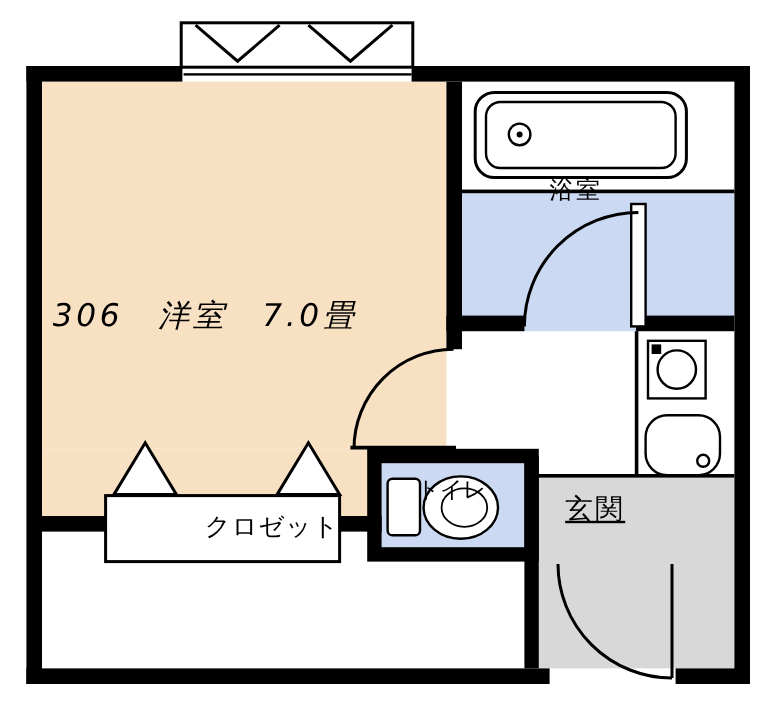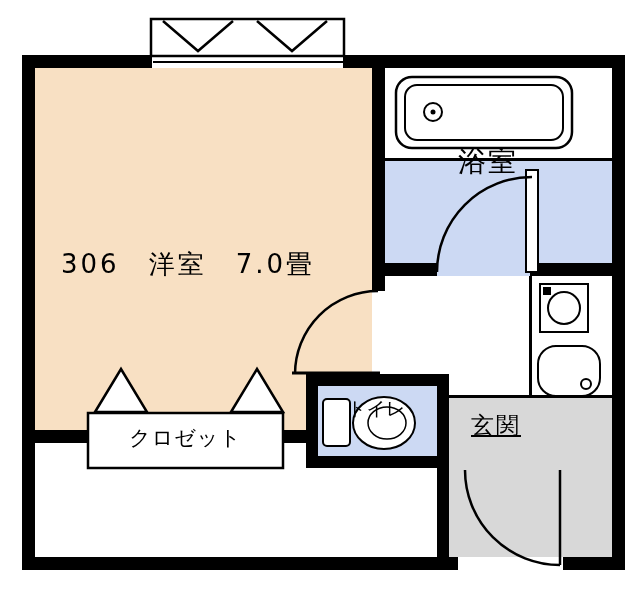"浴室" .lbl-bath { font-size: 28px -> 20px }
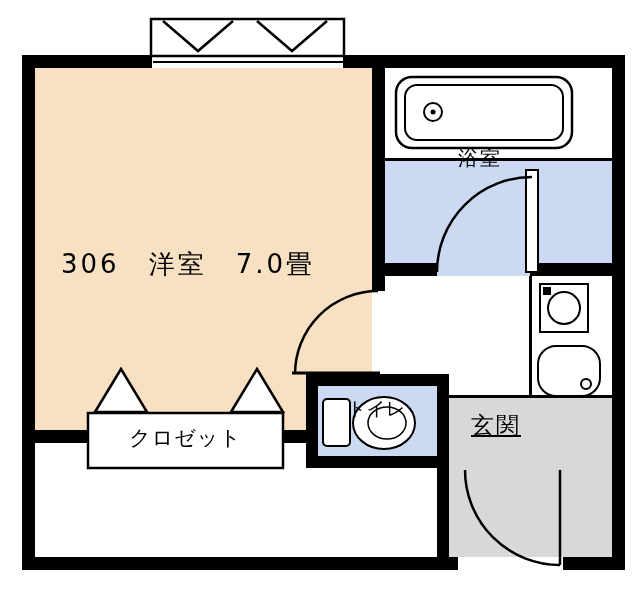"306 洋室 7.0畳" .lbl-main { font-style: none -> italic; left: 61px -> 44px }
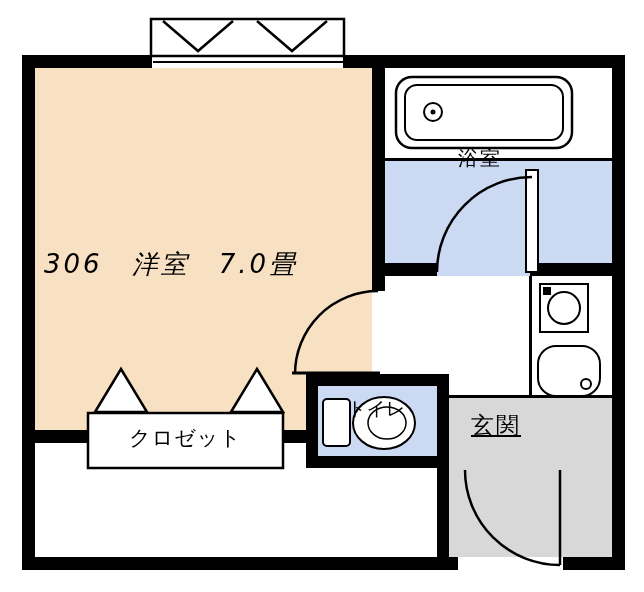"クロゼット" .lbl-closet { font-family: Liberation Mono, monospace -> none; text-align: center -> right }
